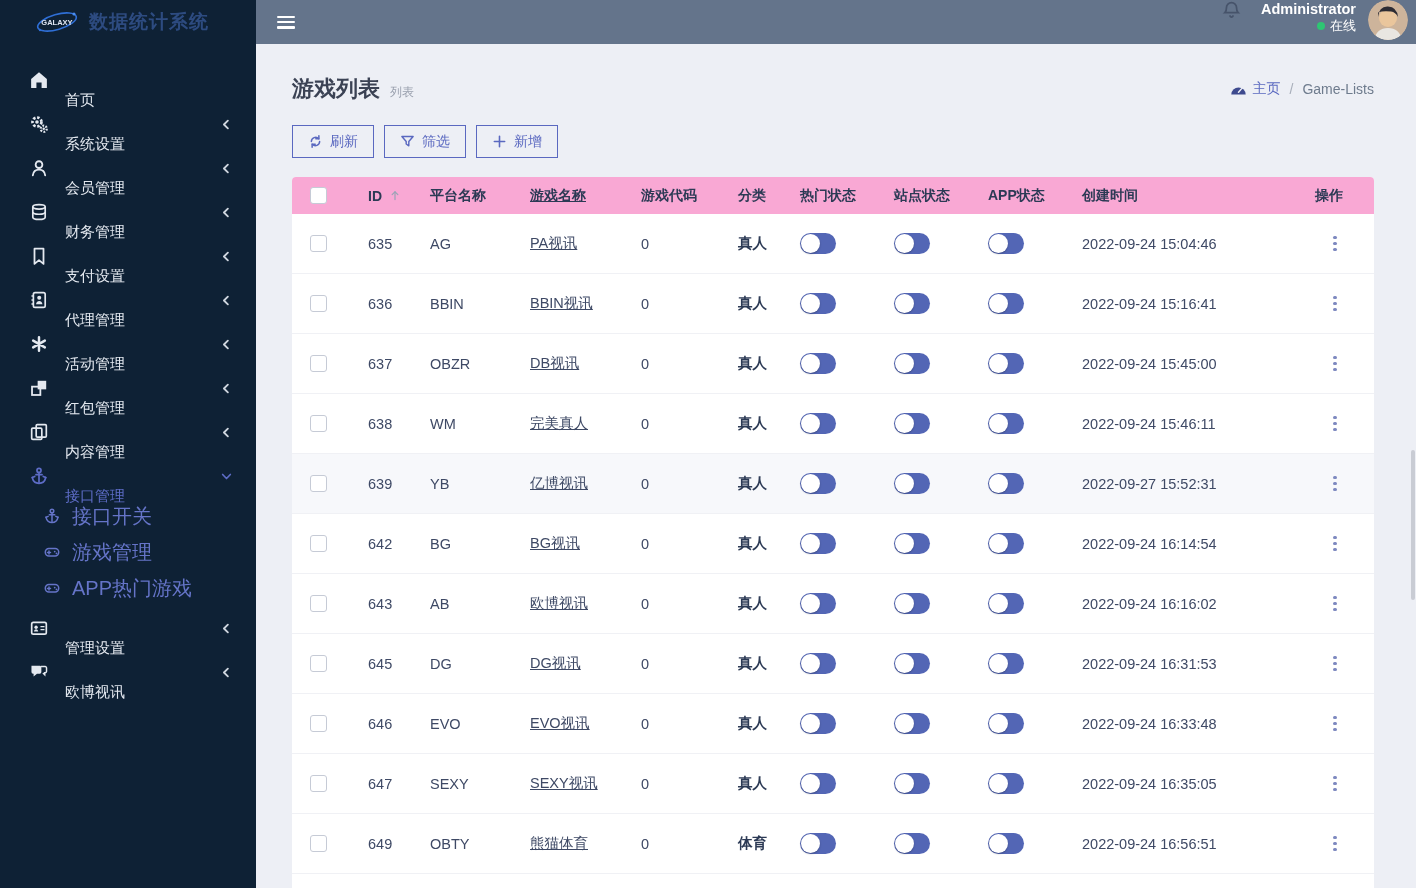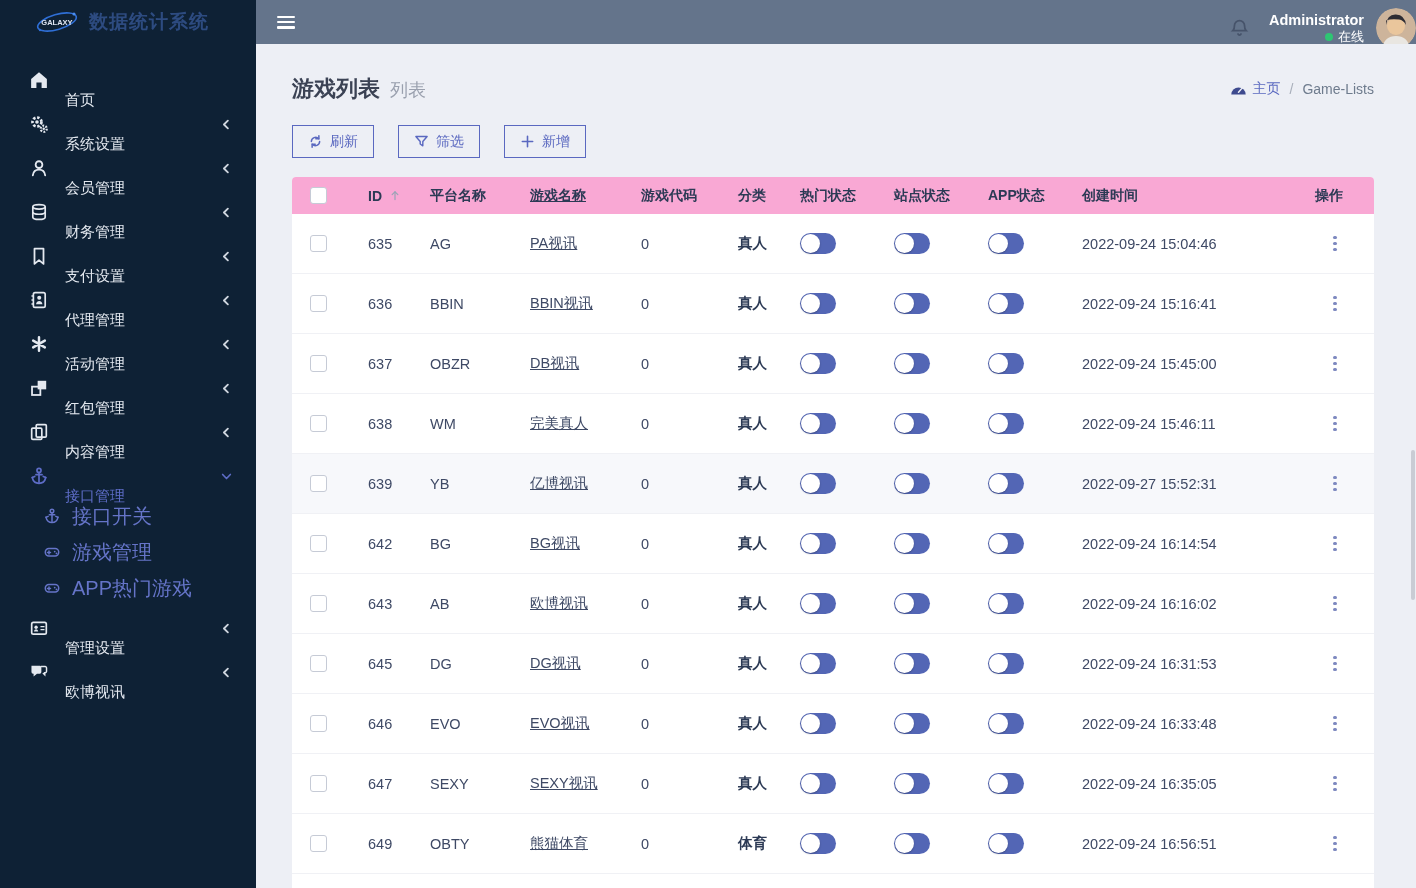"Administrator" .top-right { align-items: center -> flex-start; right: 0 -> 8px }
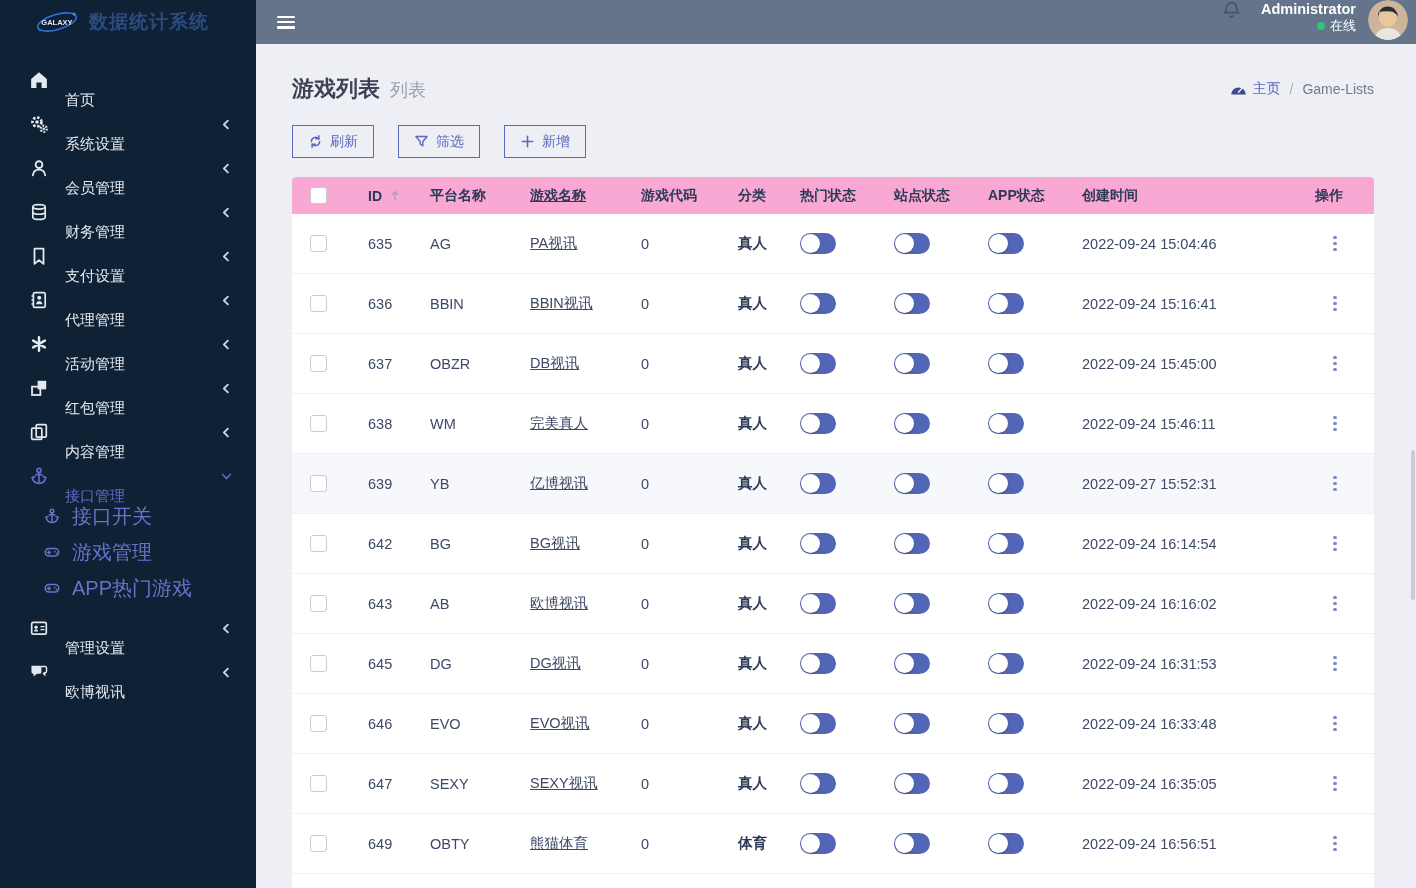"列表" .titles .sub { font-size: 18px -> 12px }
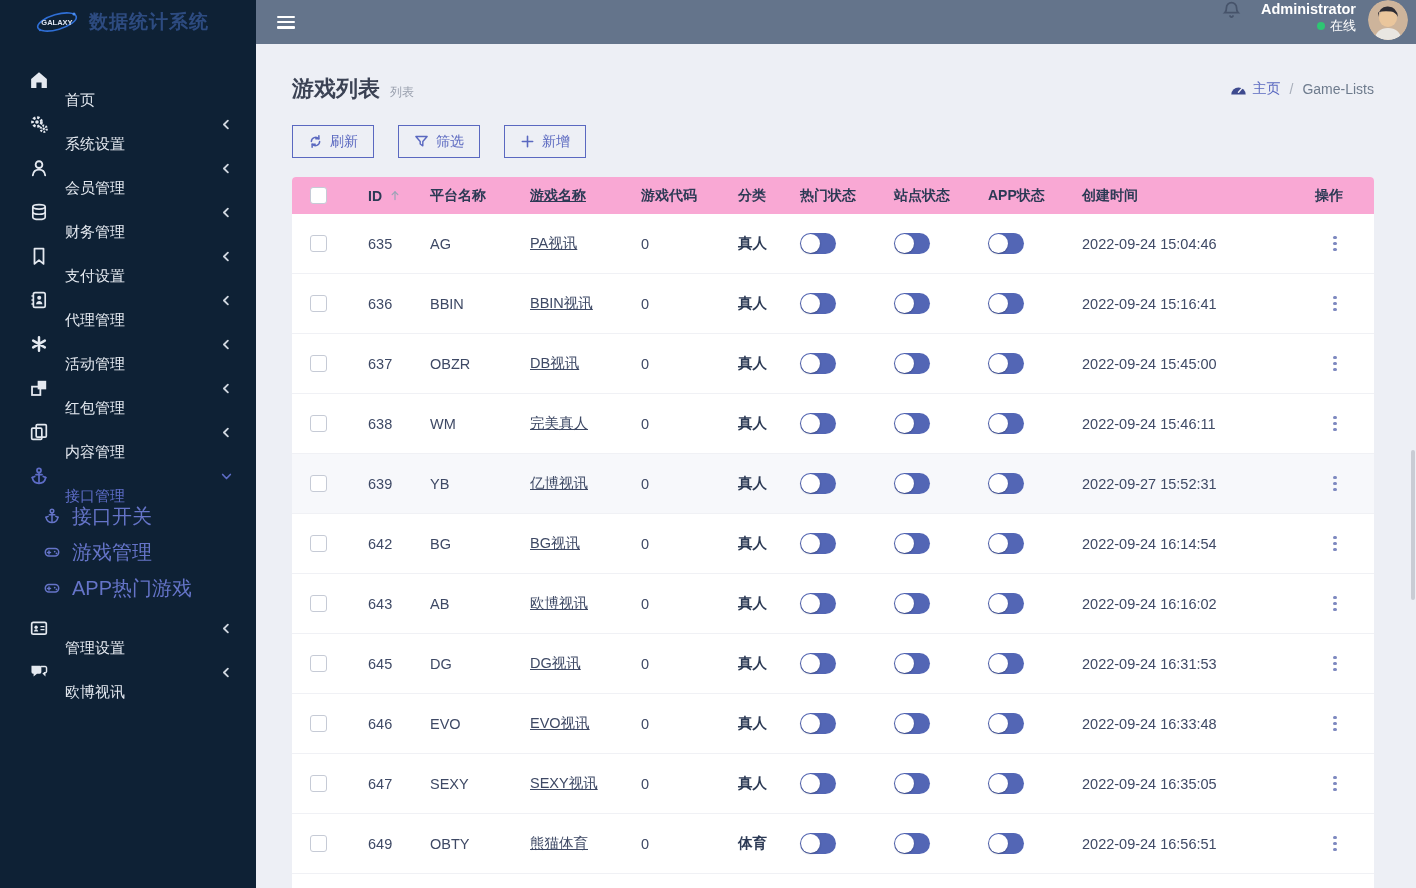"筛选" .btn + .btn { margin-left: 24px -> 10px }
